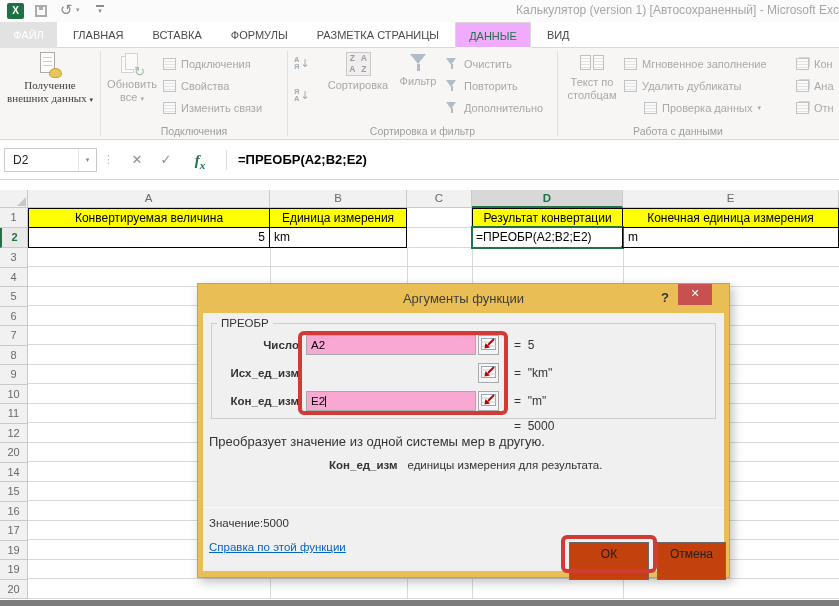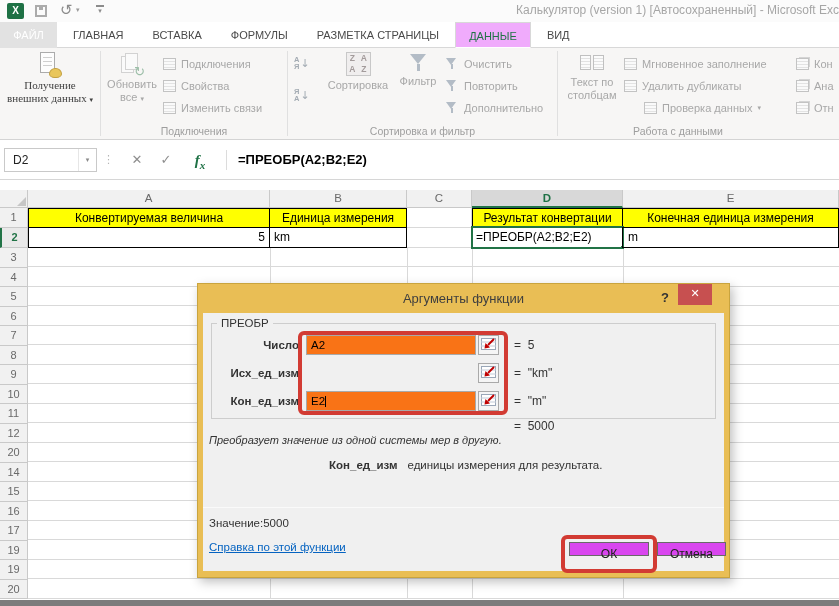"A2" .arg-input { background: #f97316 -> #f9a8d4 }
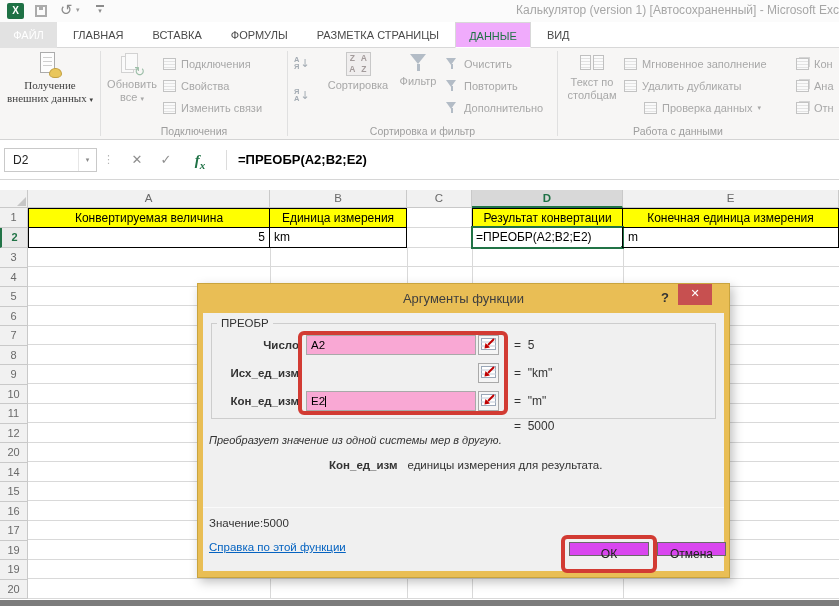"Преобразует значение из одной системы" .dlg-desc { font-size: 11px -> 13px; font-style: italic -> none }
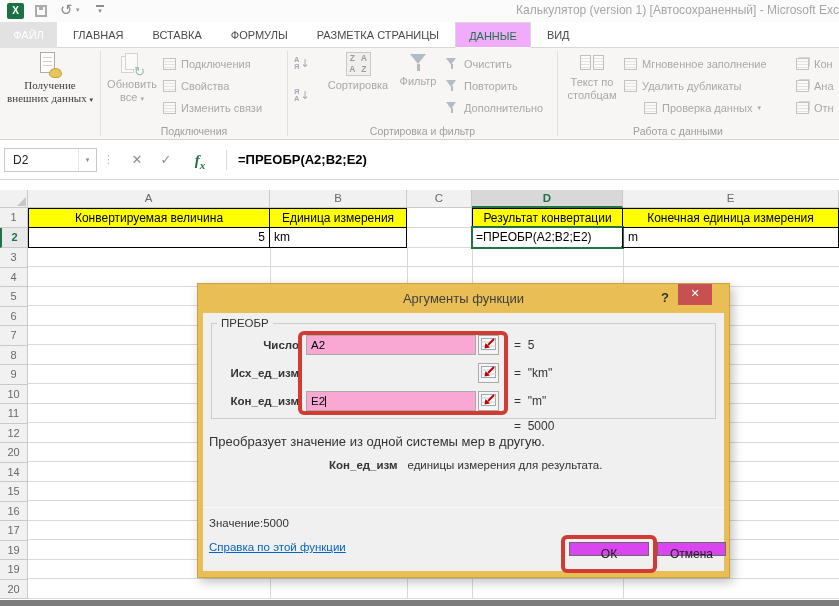"ОК" .dlg-btn { background: #d946ef -> #c2410c; height: 14px -> 38px }
